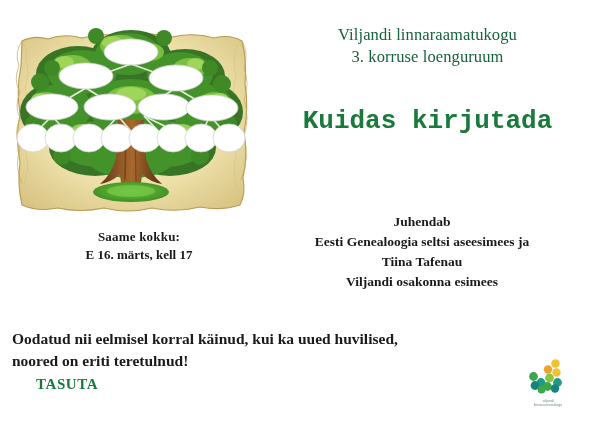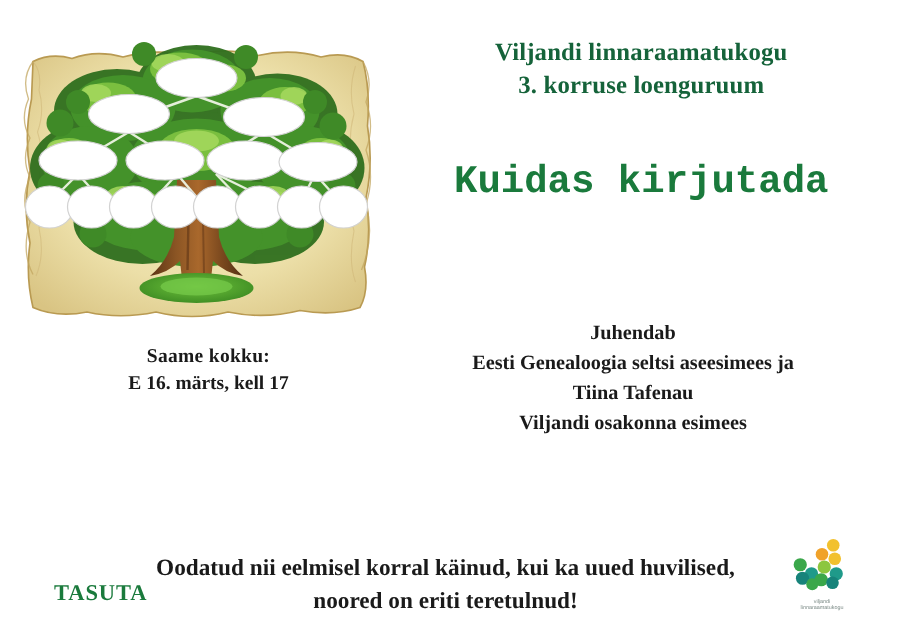"Viljandi linnaraamatukogu" #venue-block { font-weight: bold -> normal }
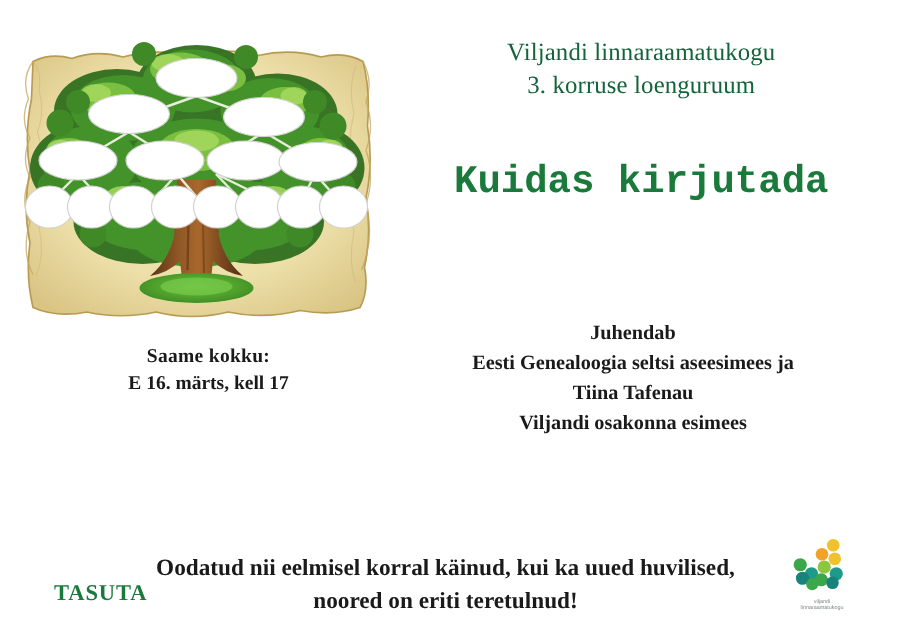"Oodatud nii eelmisel korral käinud," #invitation-block { margin-top: 40px -> none; text-align: center -> none }
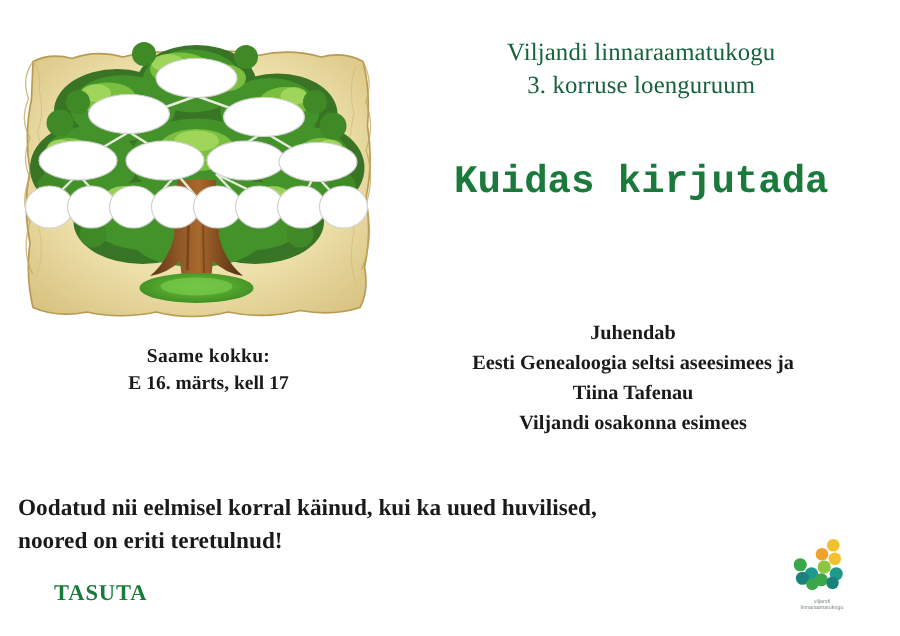"TASUTA" #free-label { top: 388px -> 376px }
